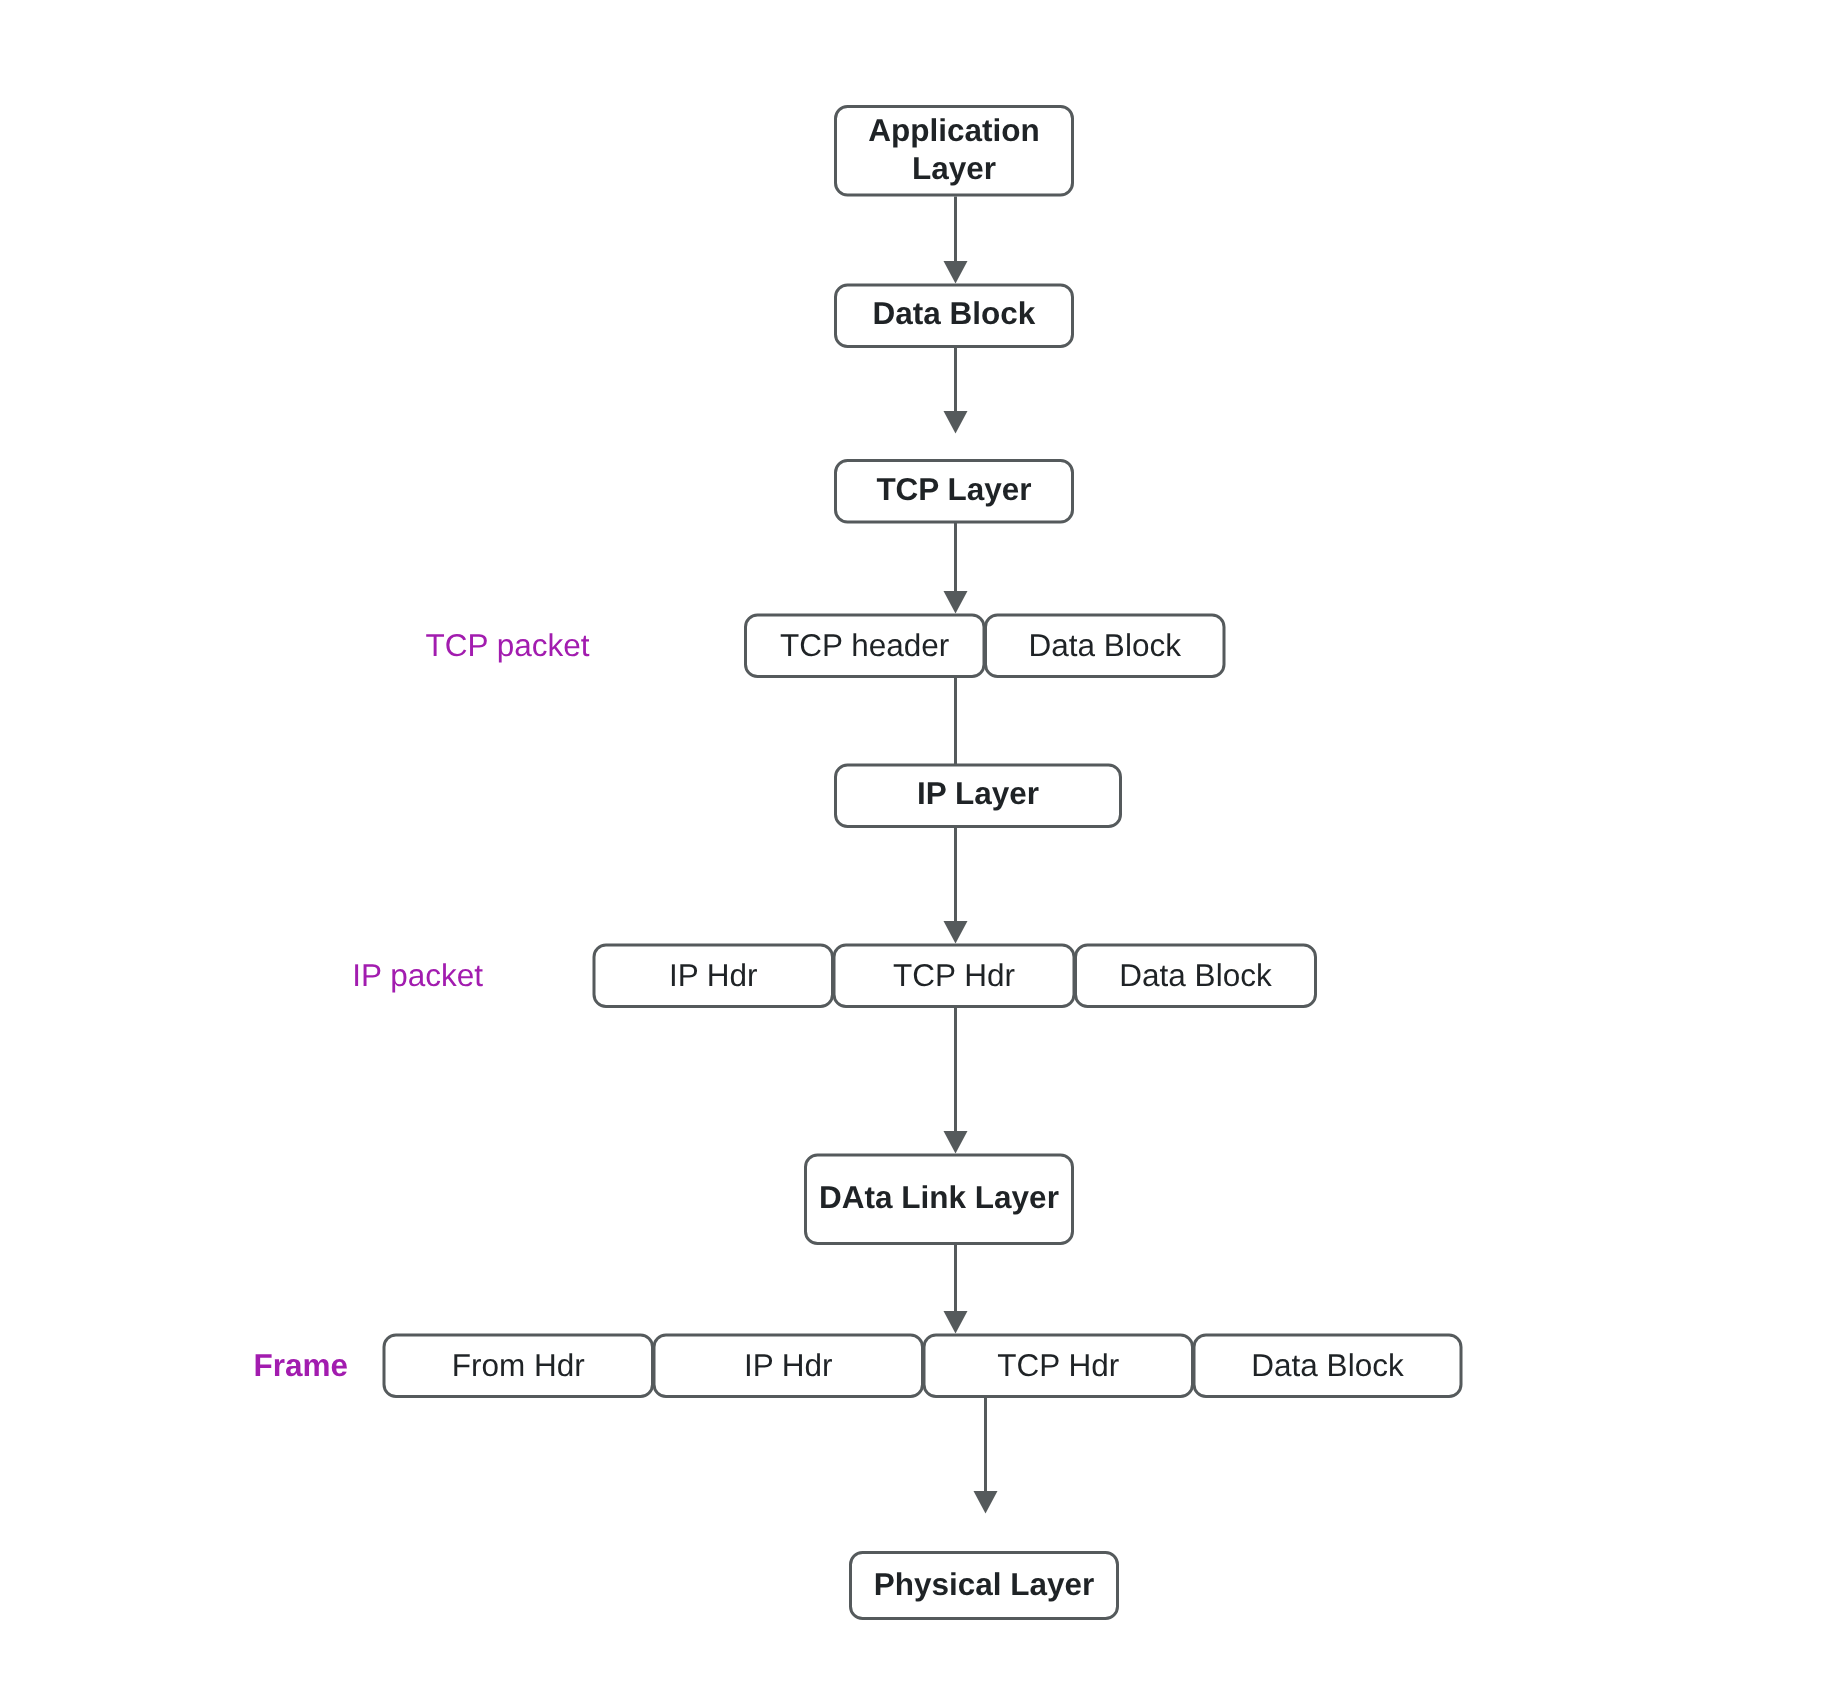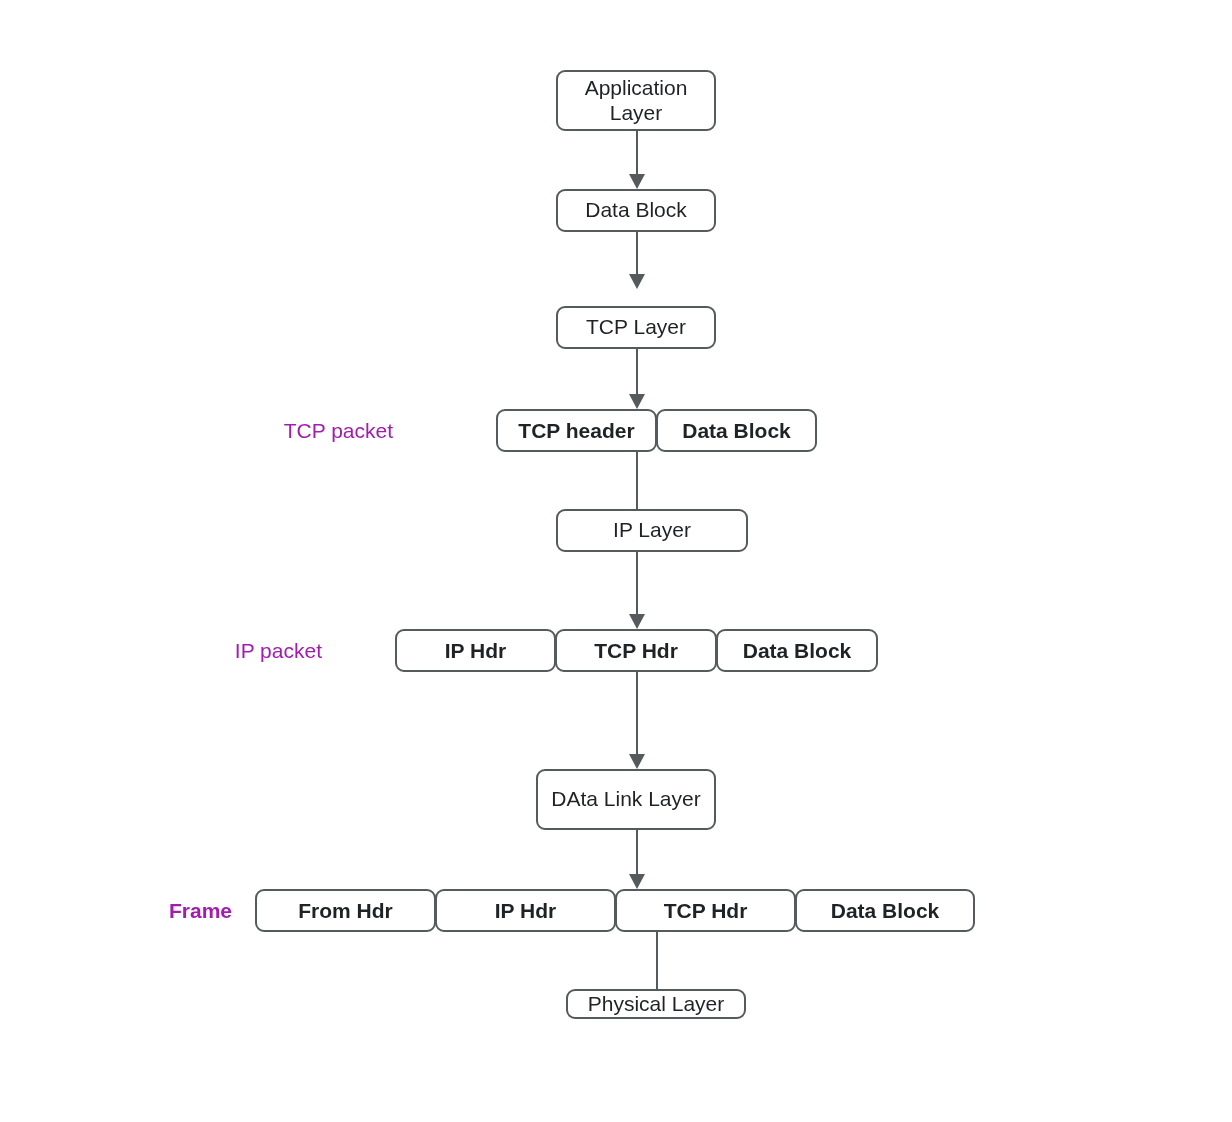"Application" .node { font-weight: none -> bold }
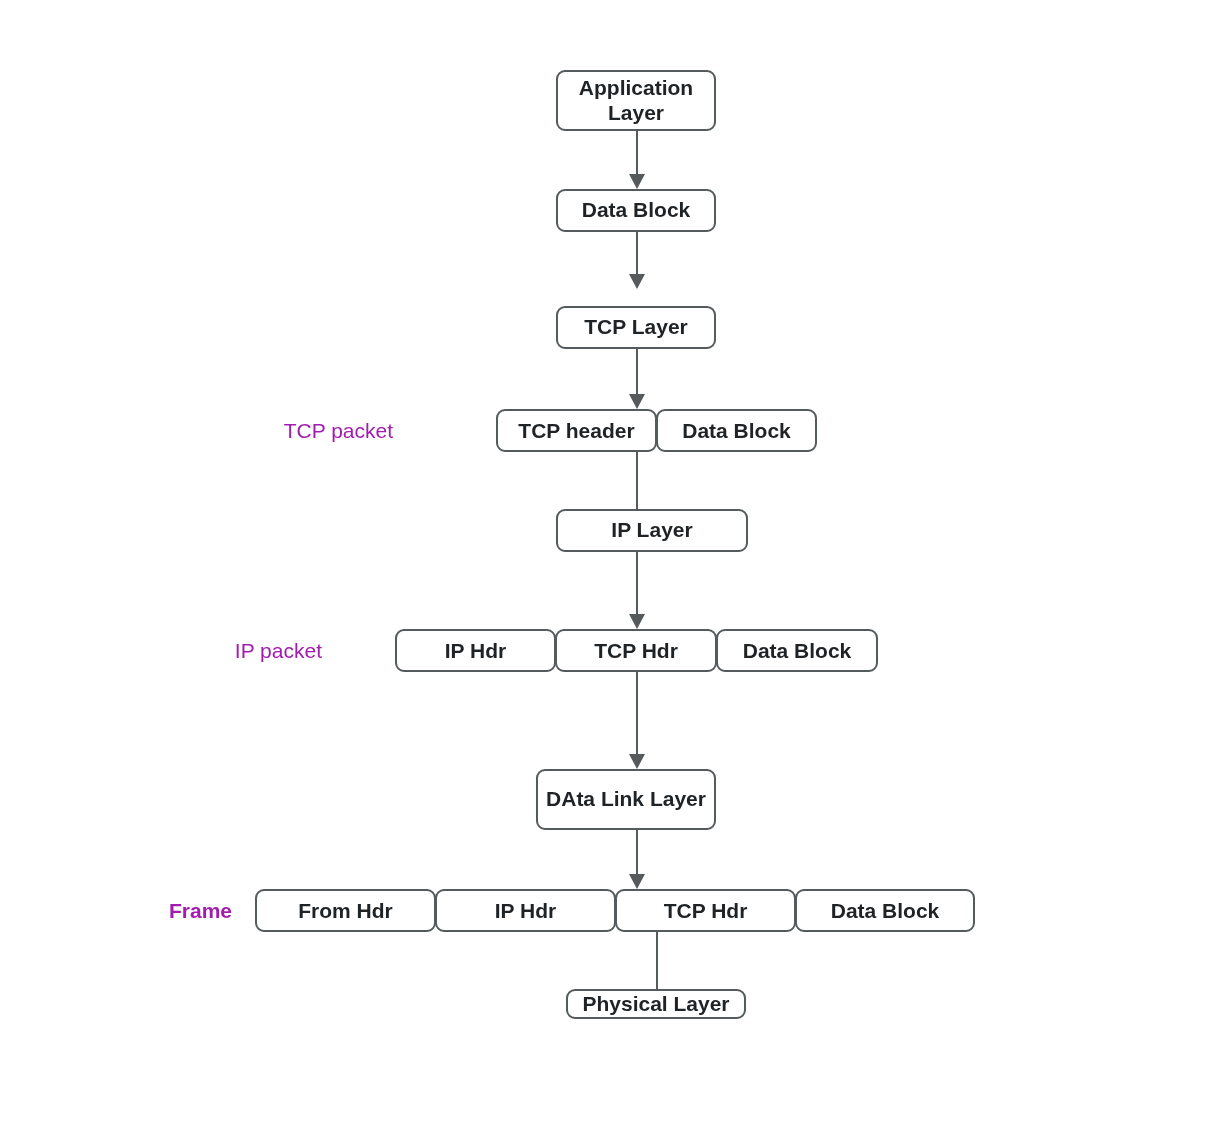"TCP header" .seg-row { font-weight: bold -> none }
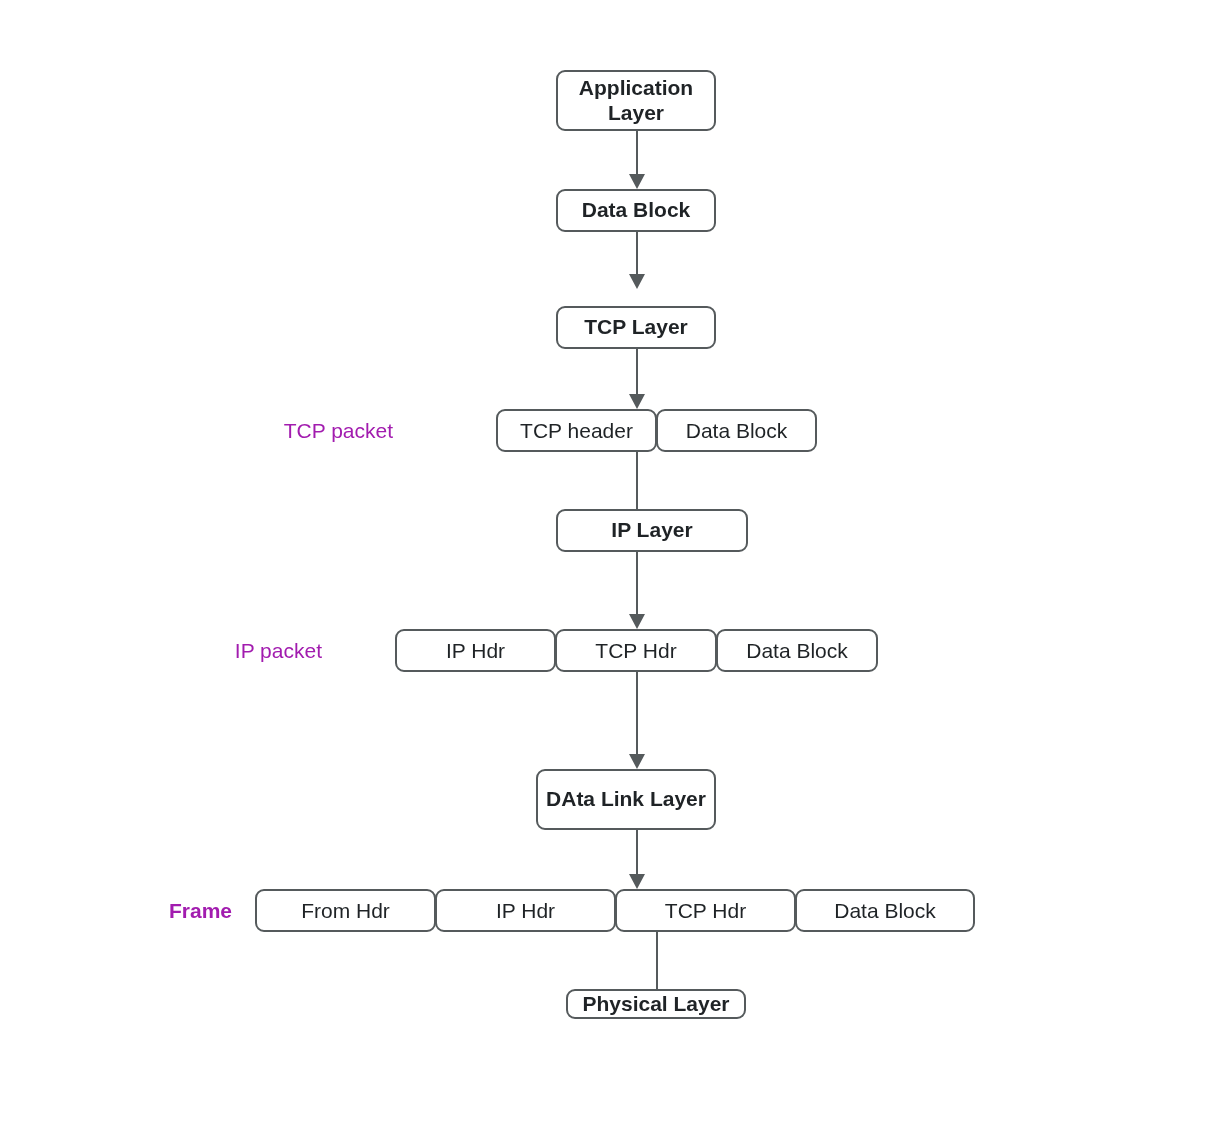"Physical Layer" div.node { height: 30px -> 46px; top: 989px -> 1034px }
